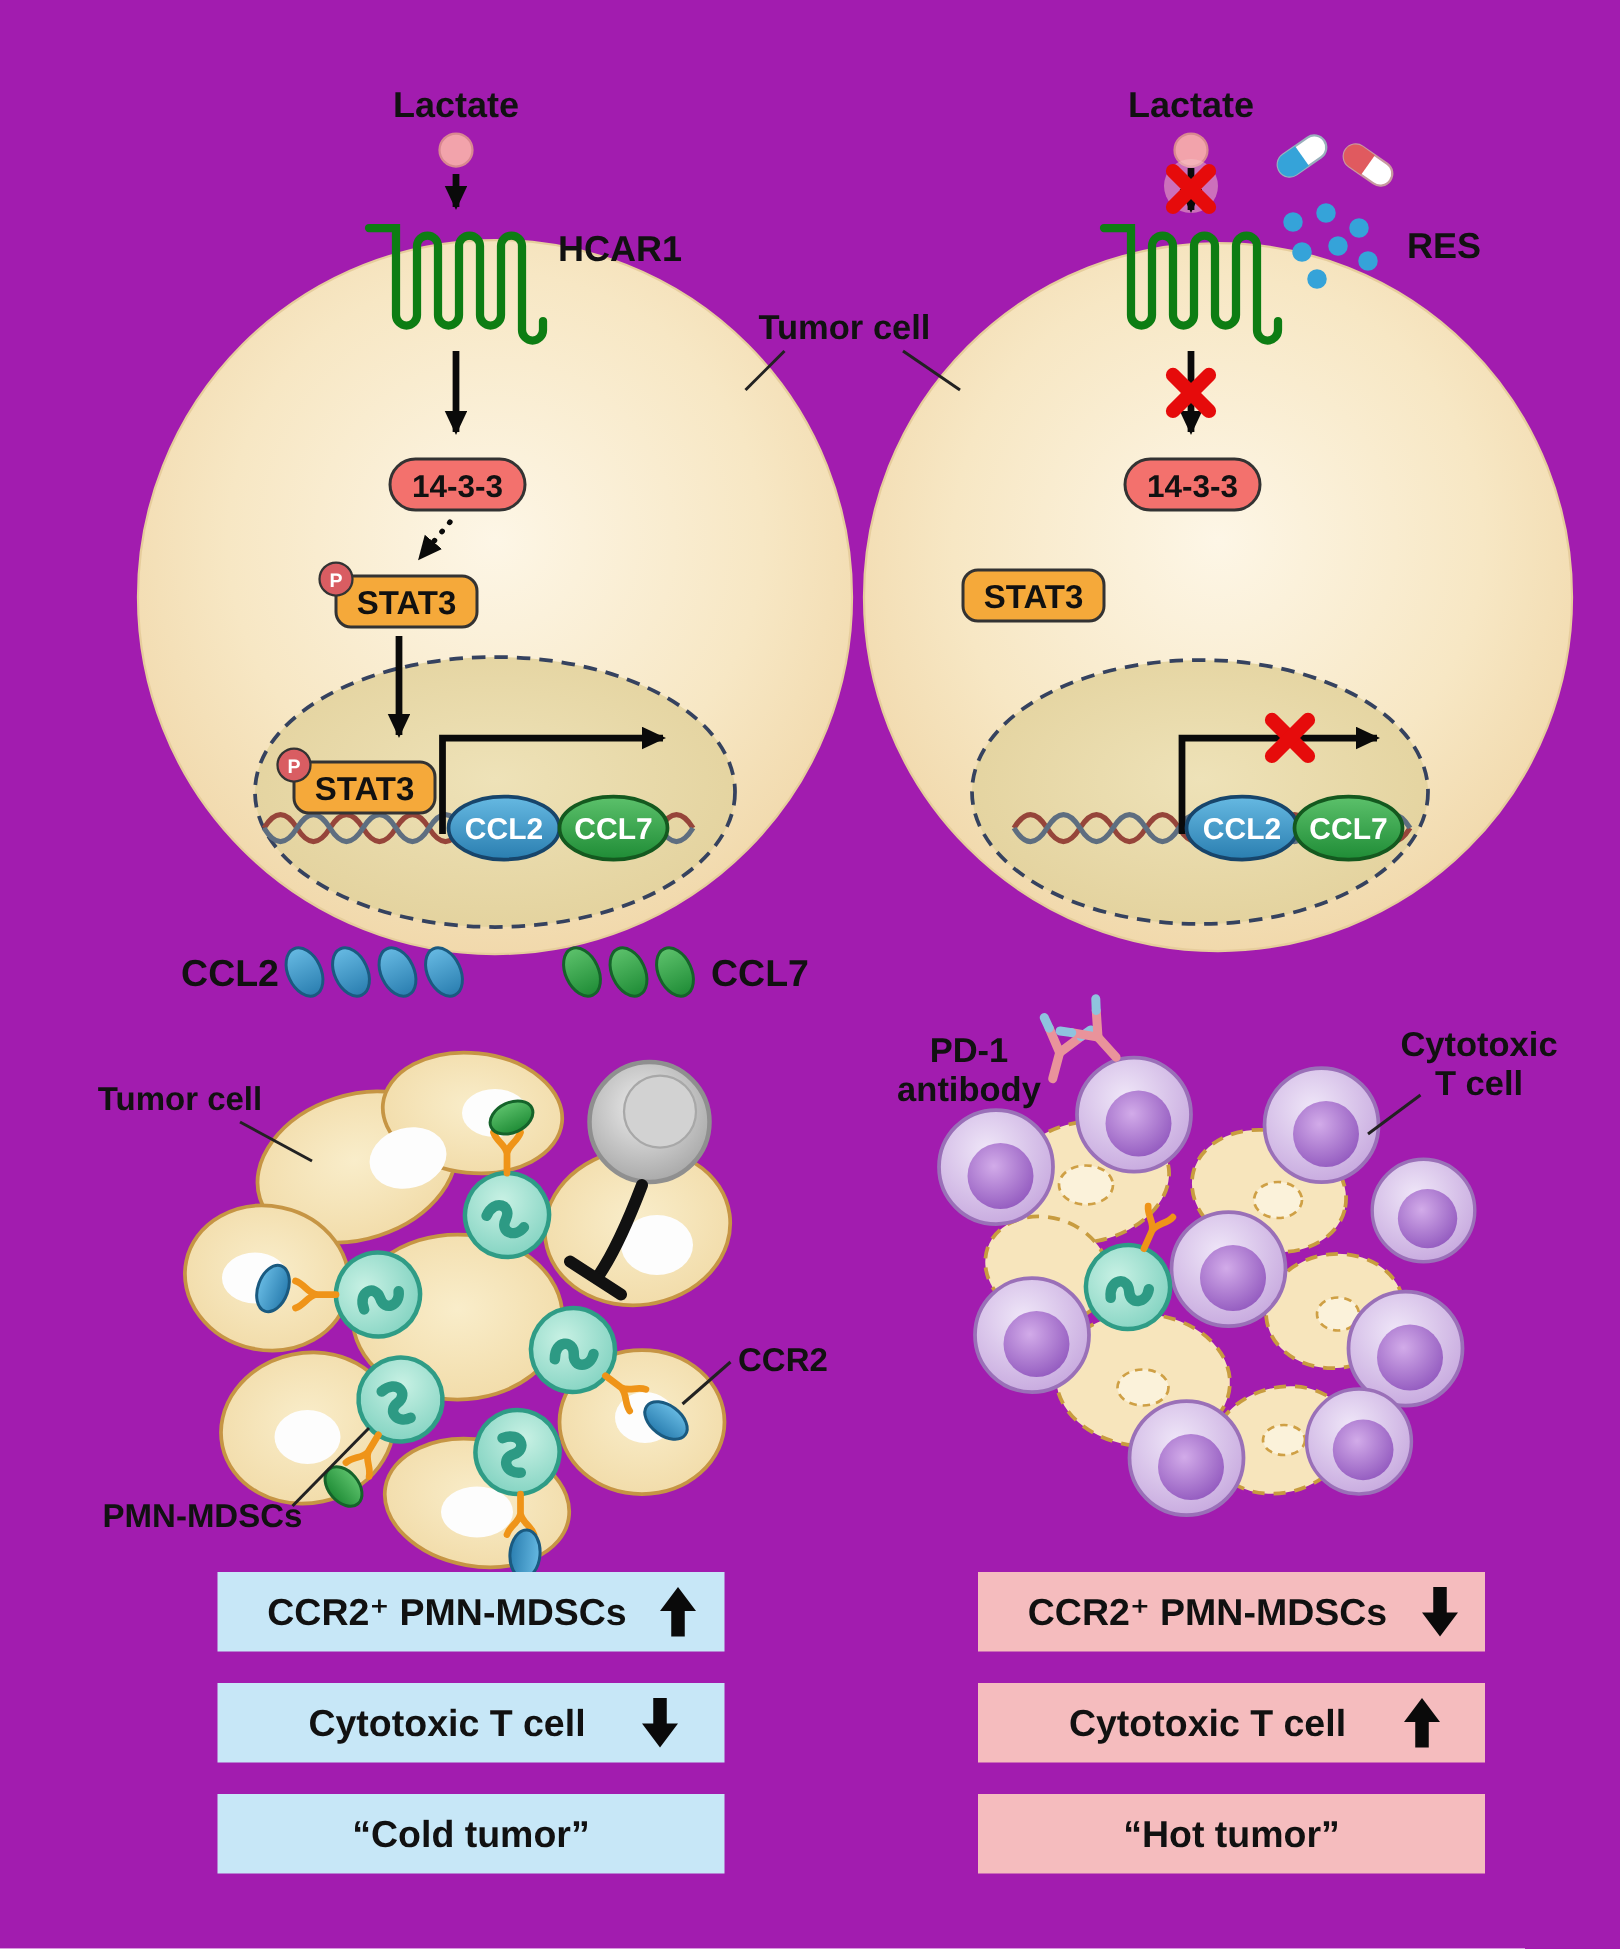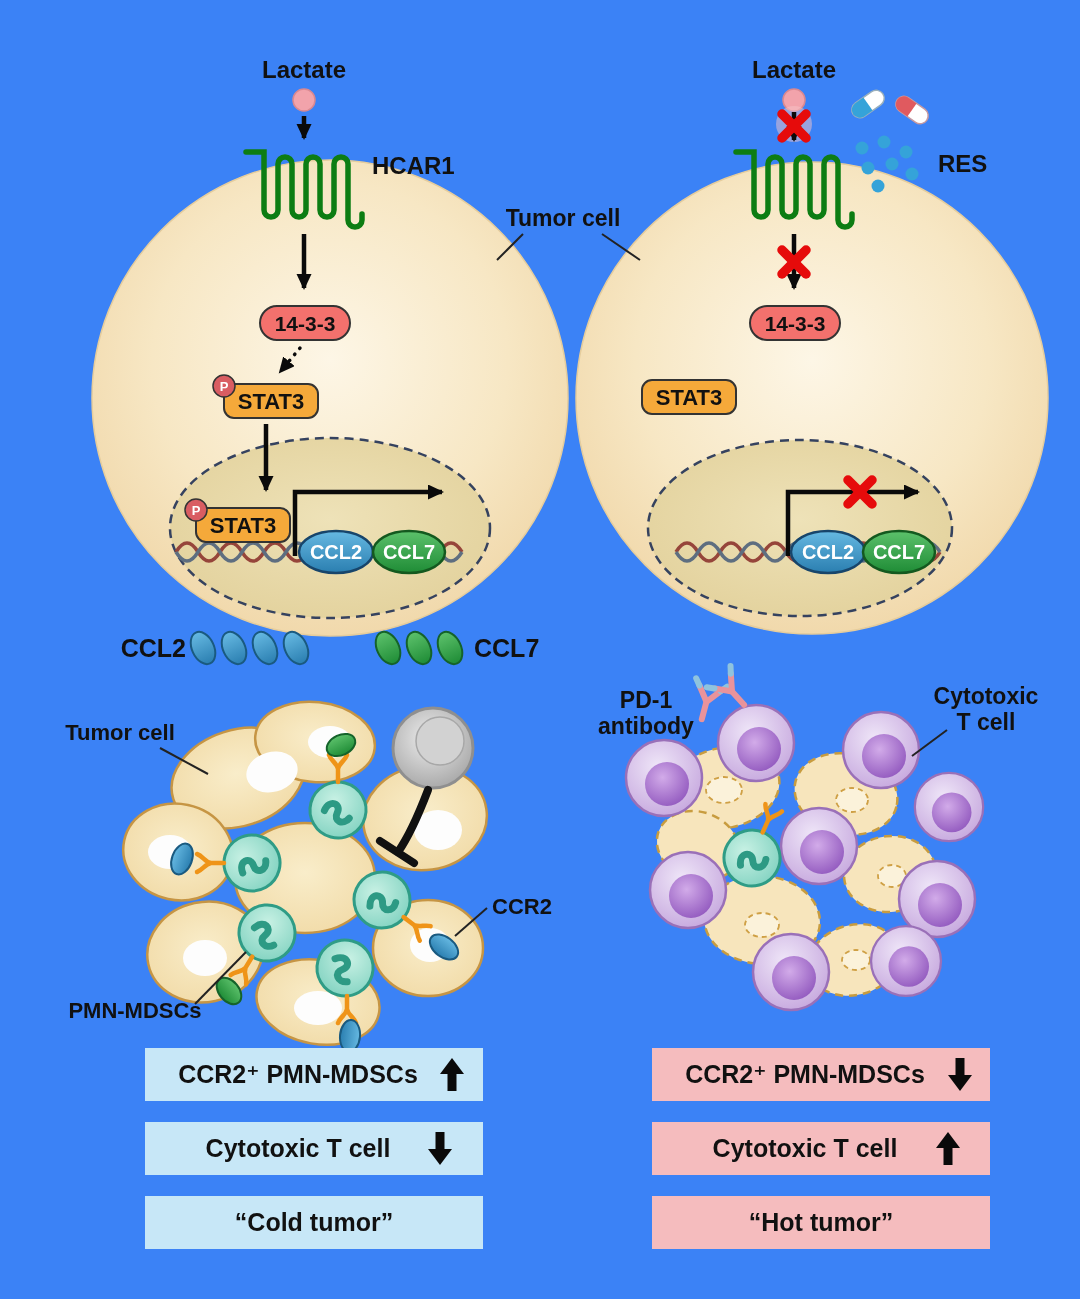"Lactate" .canvas { background: #3b82f6 -> #a21caf }
